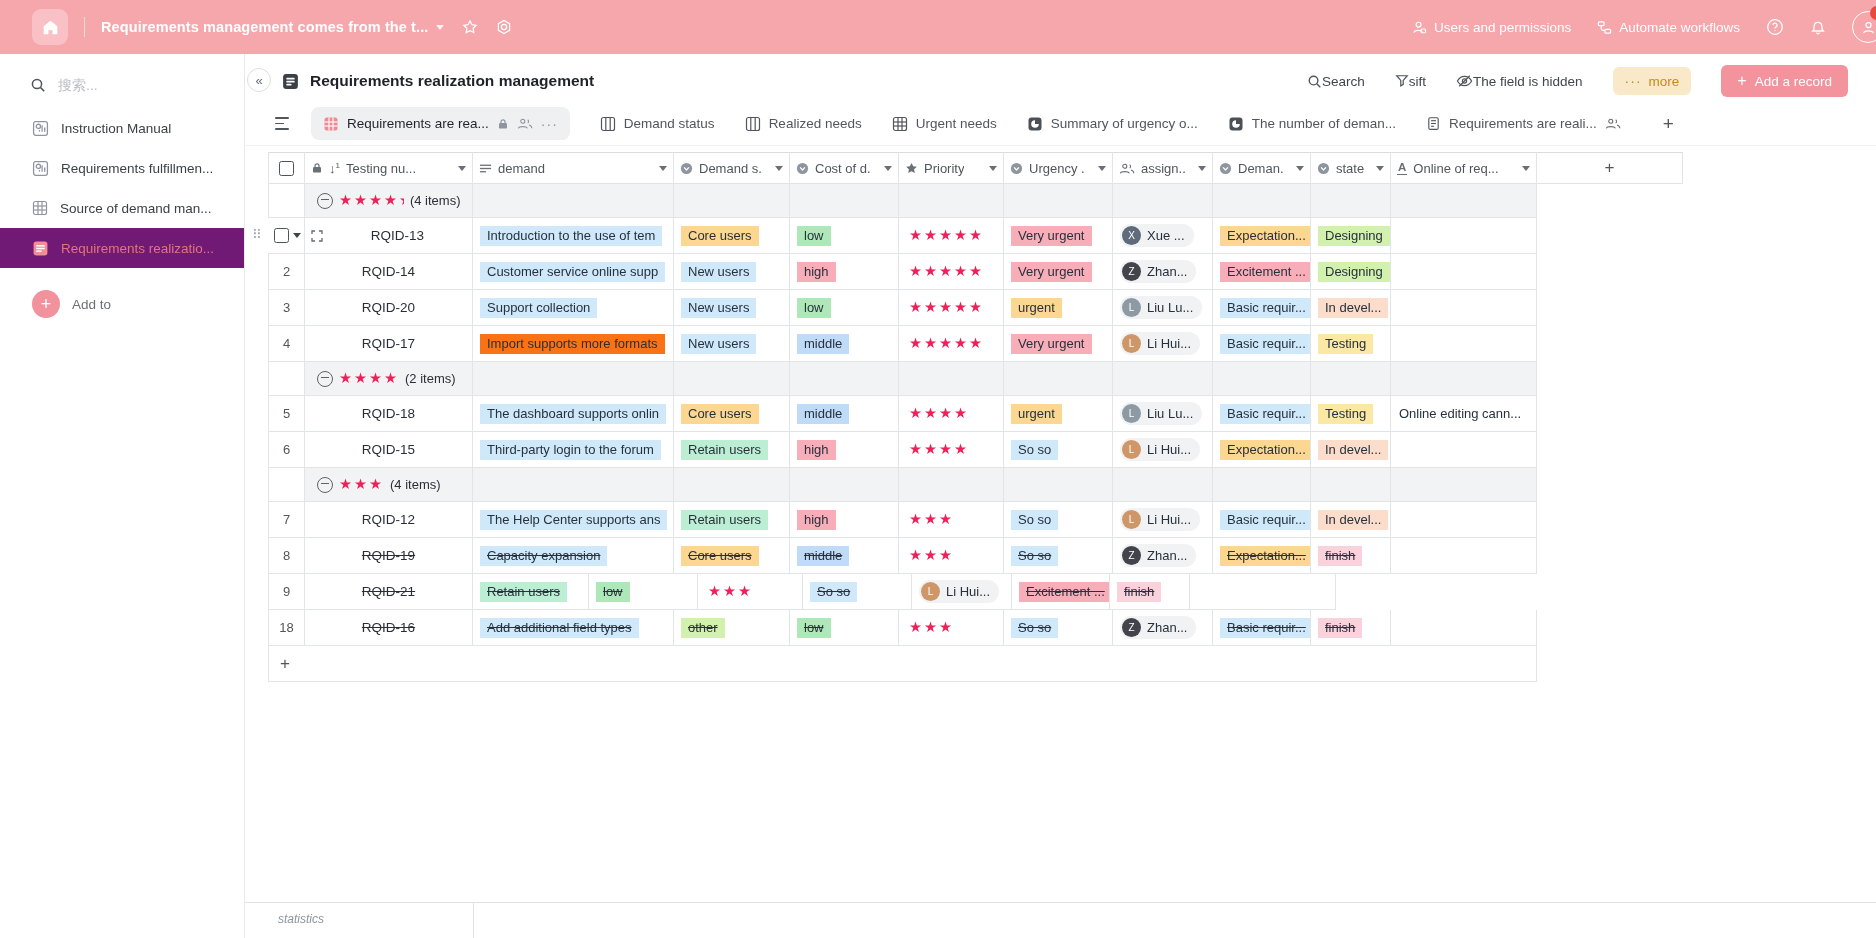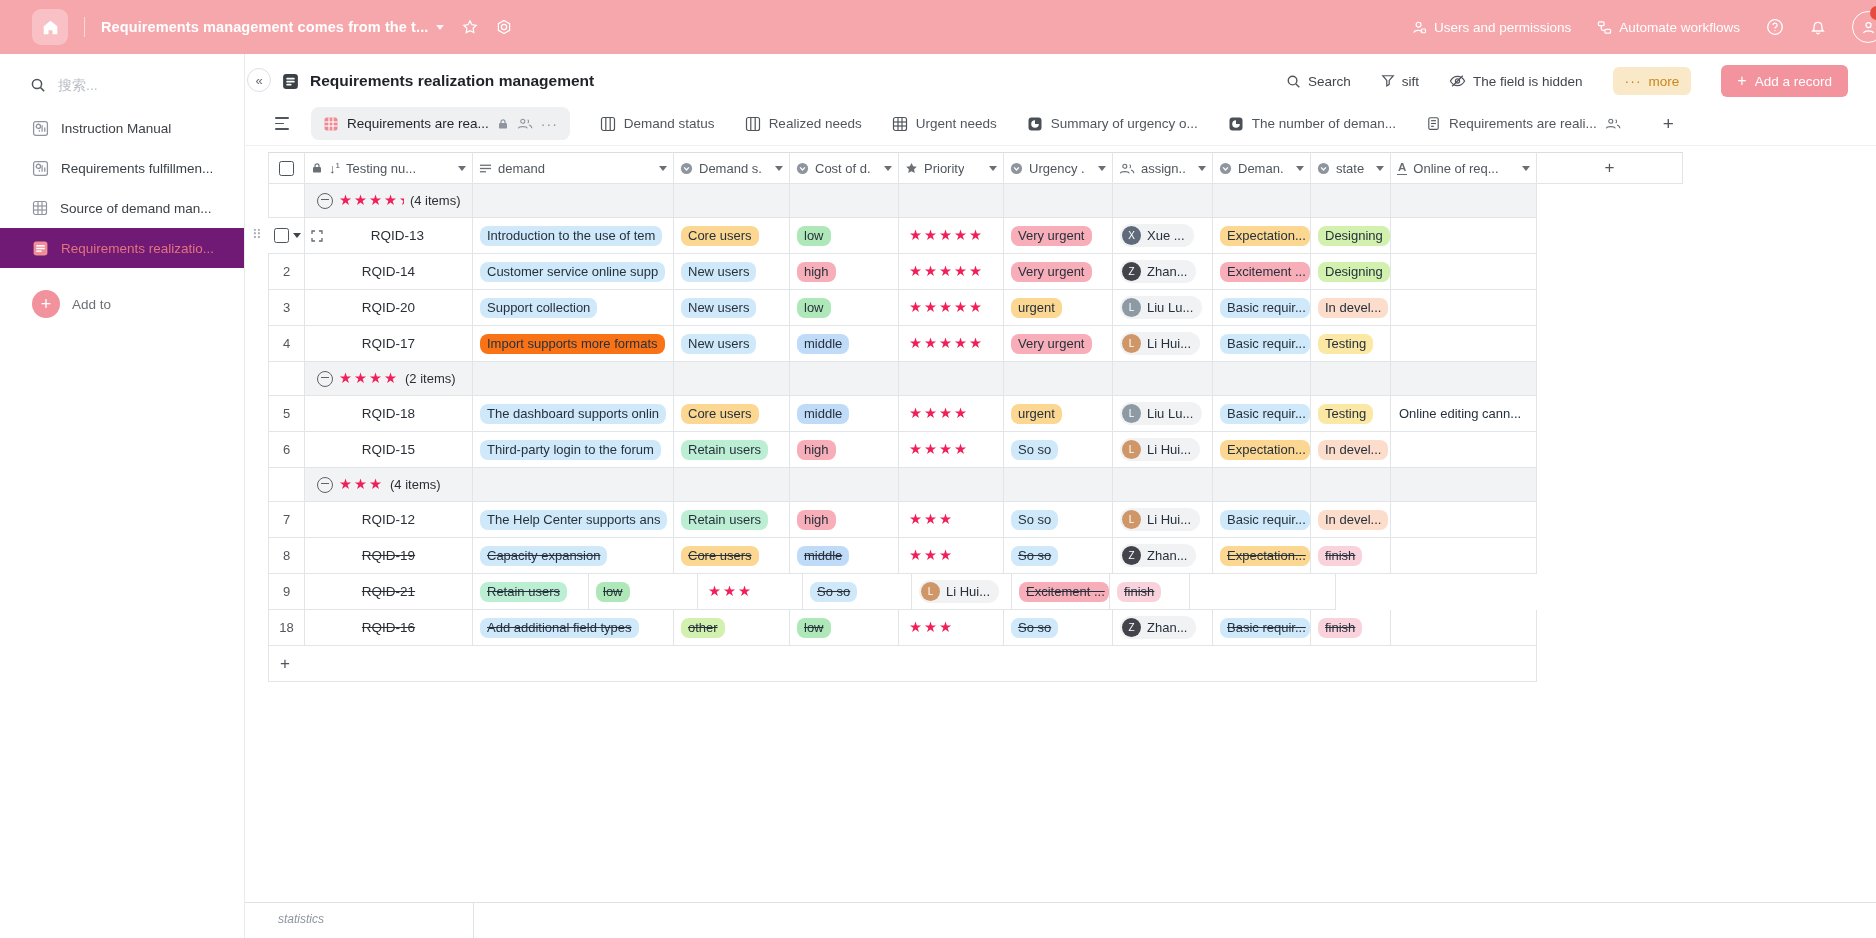"Search" .mt-item { gap: 7px -> none }
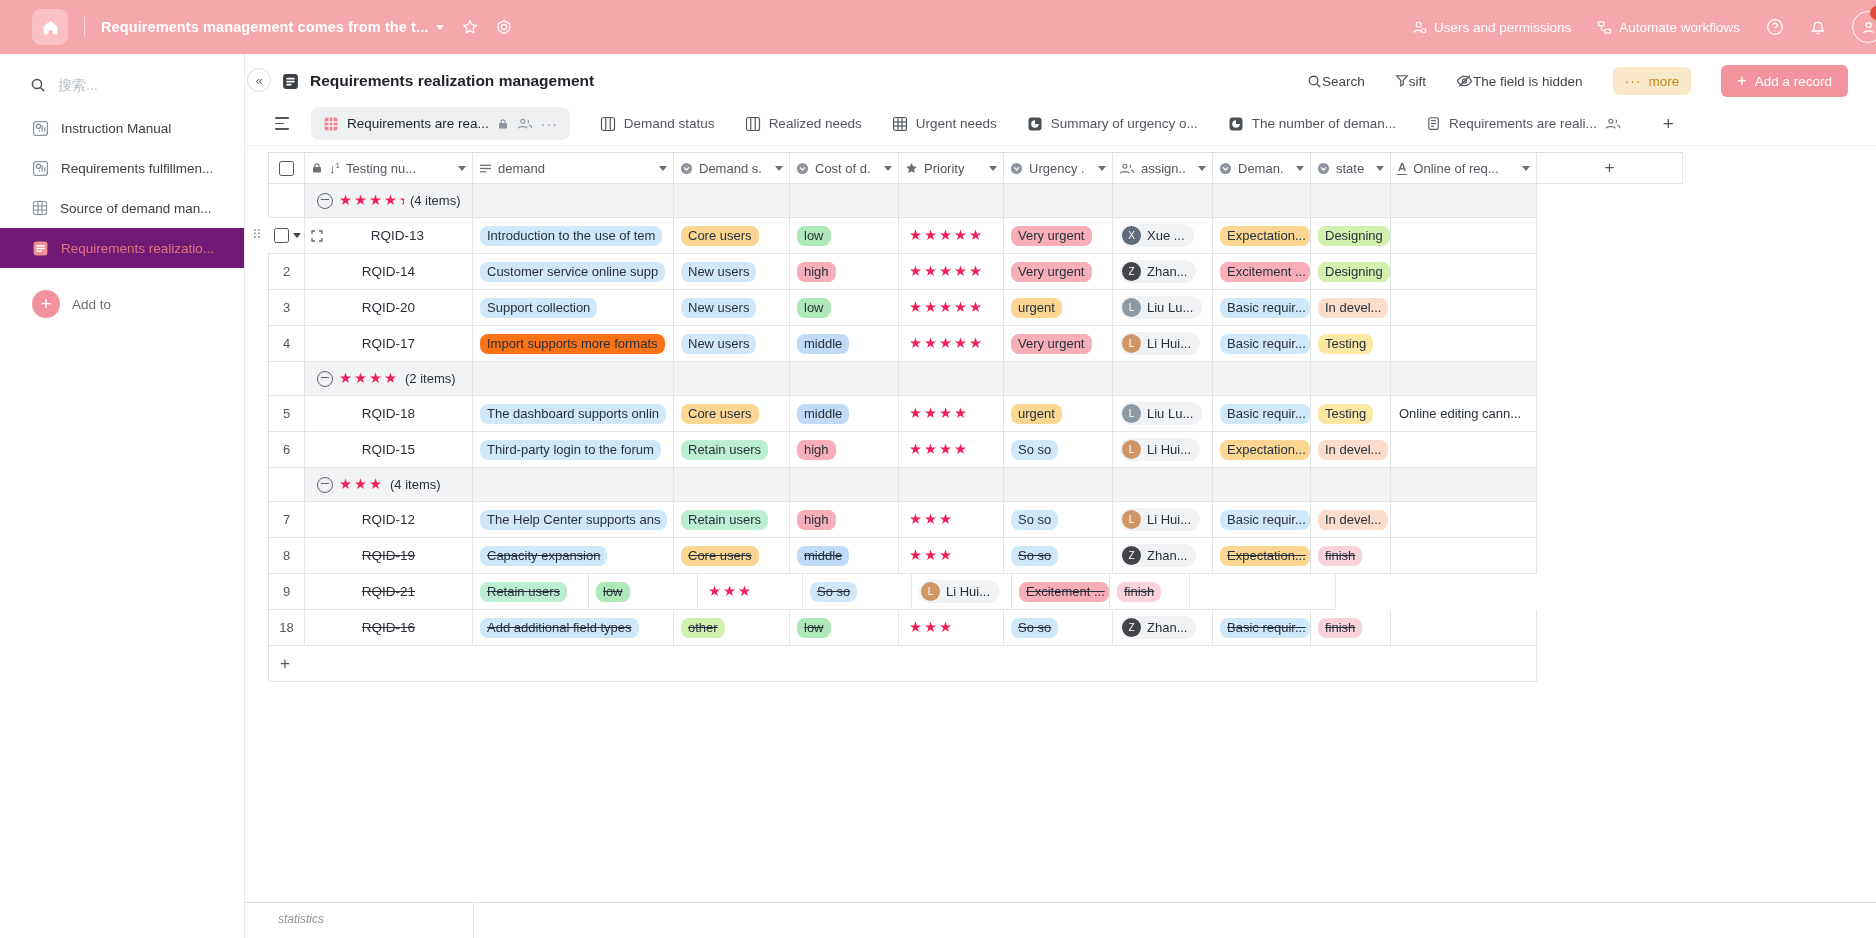"Introduction to the use of" .chip { border-radius: 8px -> 0 }
